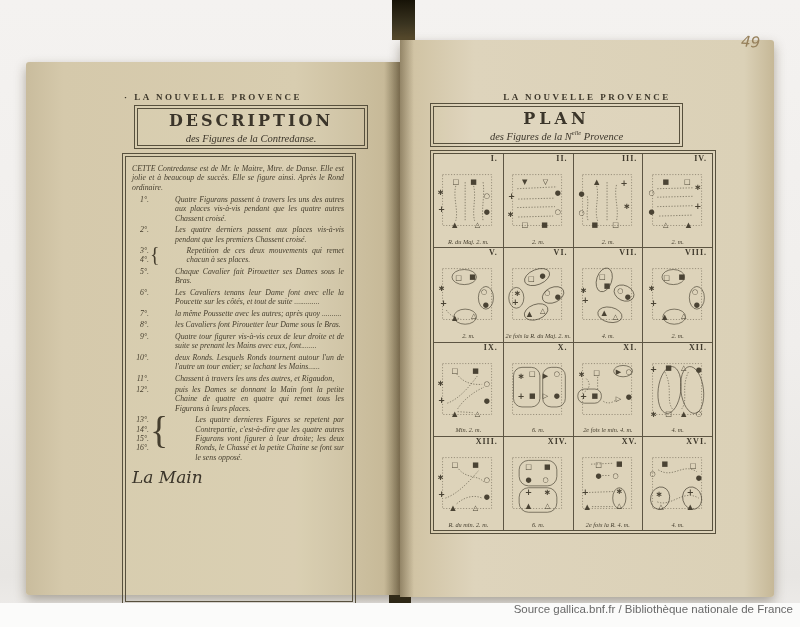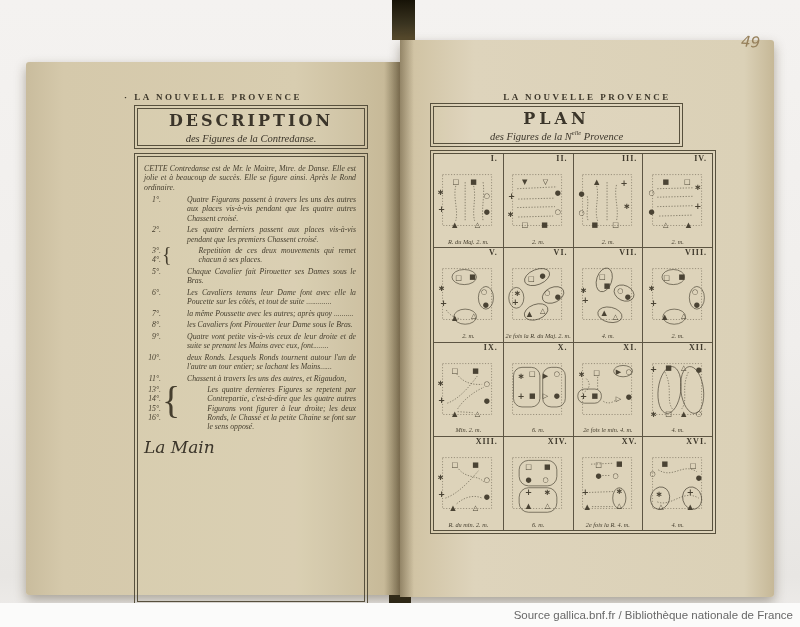"CETTE Contredanse est de Mr." .bf-left { left: 108px -> 96px }
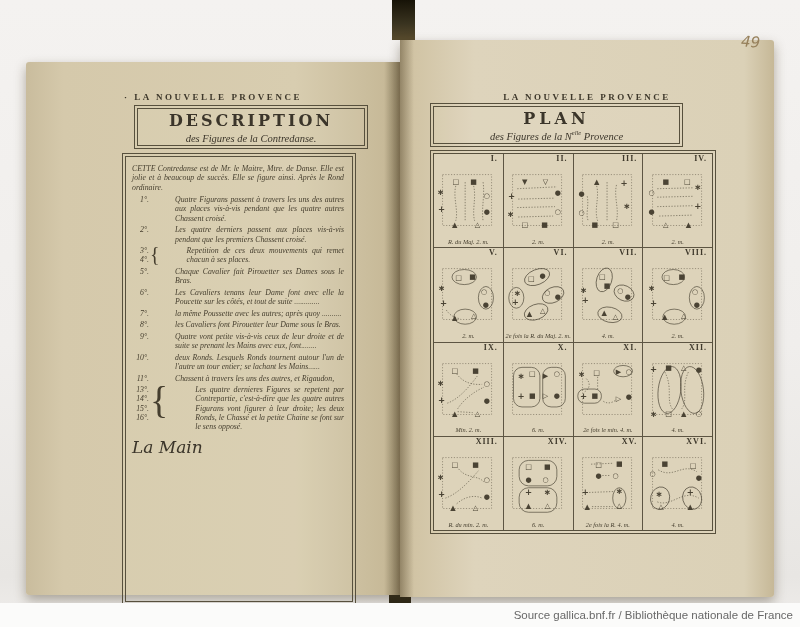"Quatre vont petite vis-à-vis ceux" div.item-text { text: vont petite -> tour figurer }
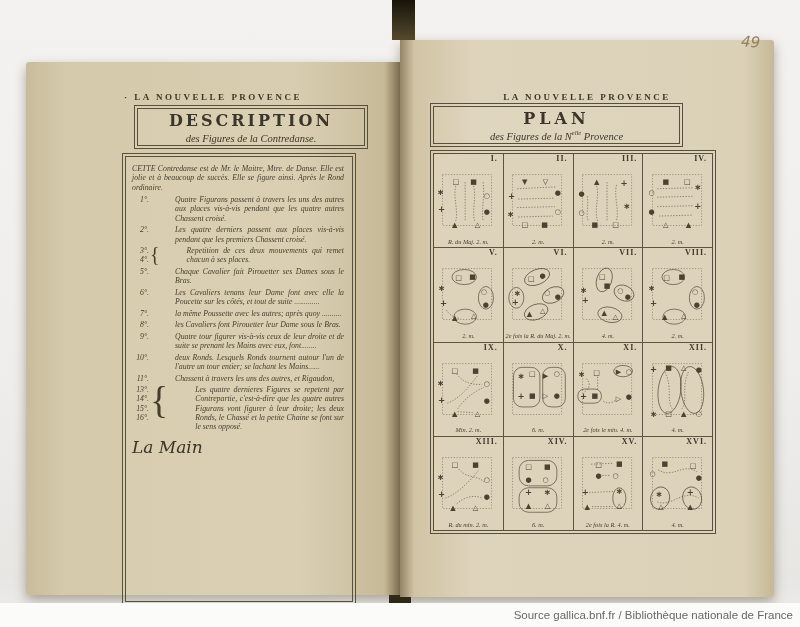"12°." div.item { html: none -> <div> <div> <div>12°.</div> </div> <div>puis les Dames se donnant la Main font la petite Chaine de quatre en quatre qui remet tous les Figurans à leurs places.</div> </div> }
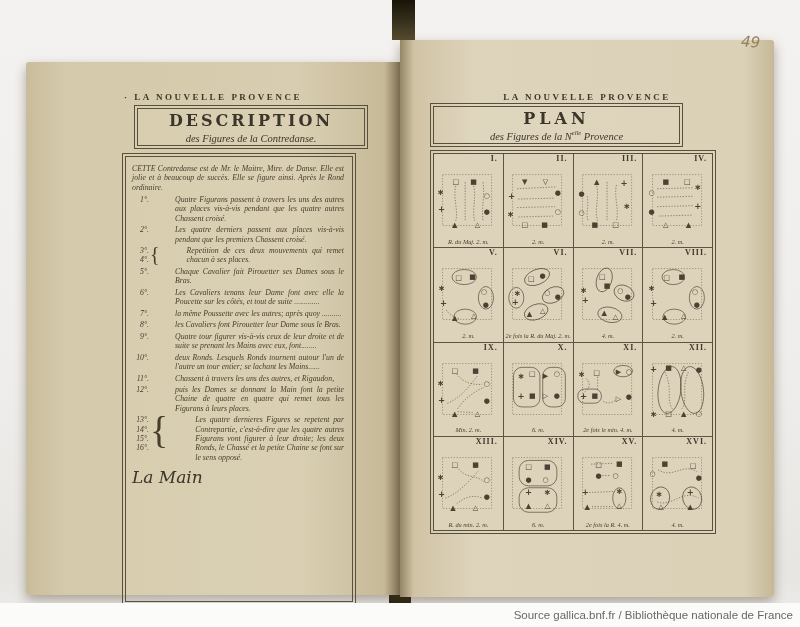"Source gallica.bnf.fr / Bibliothèque" .attribution-bar { align-items: center -> none }
